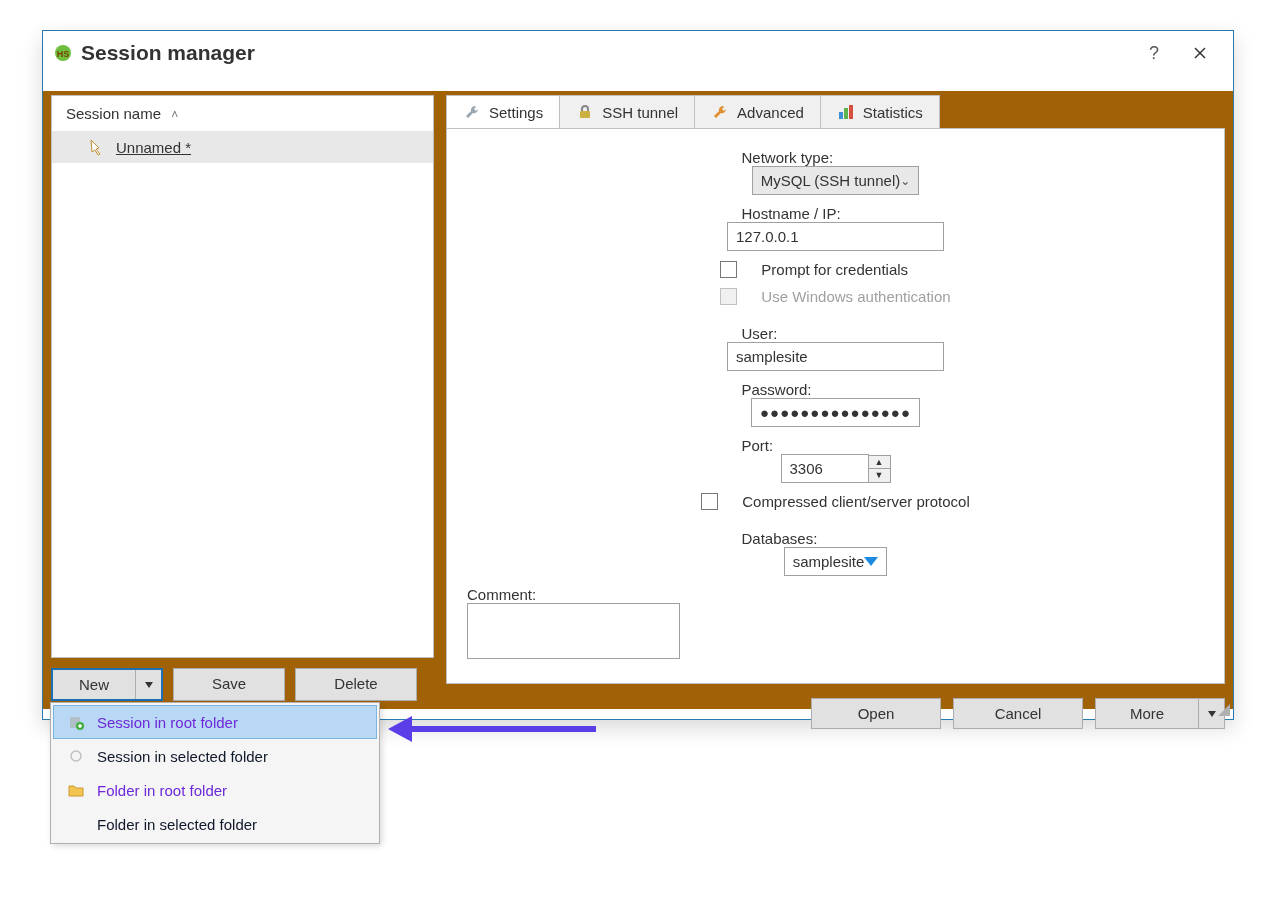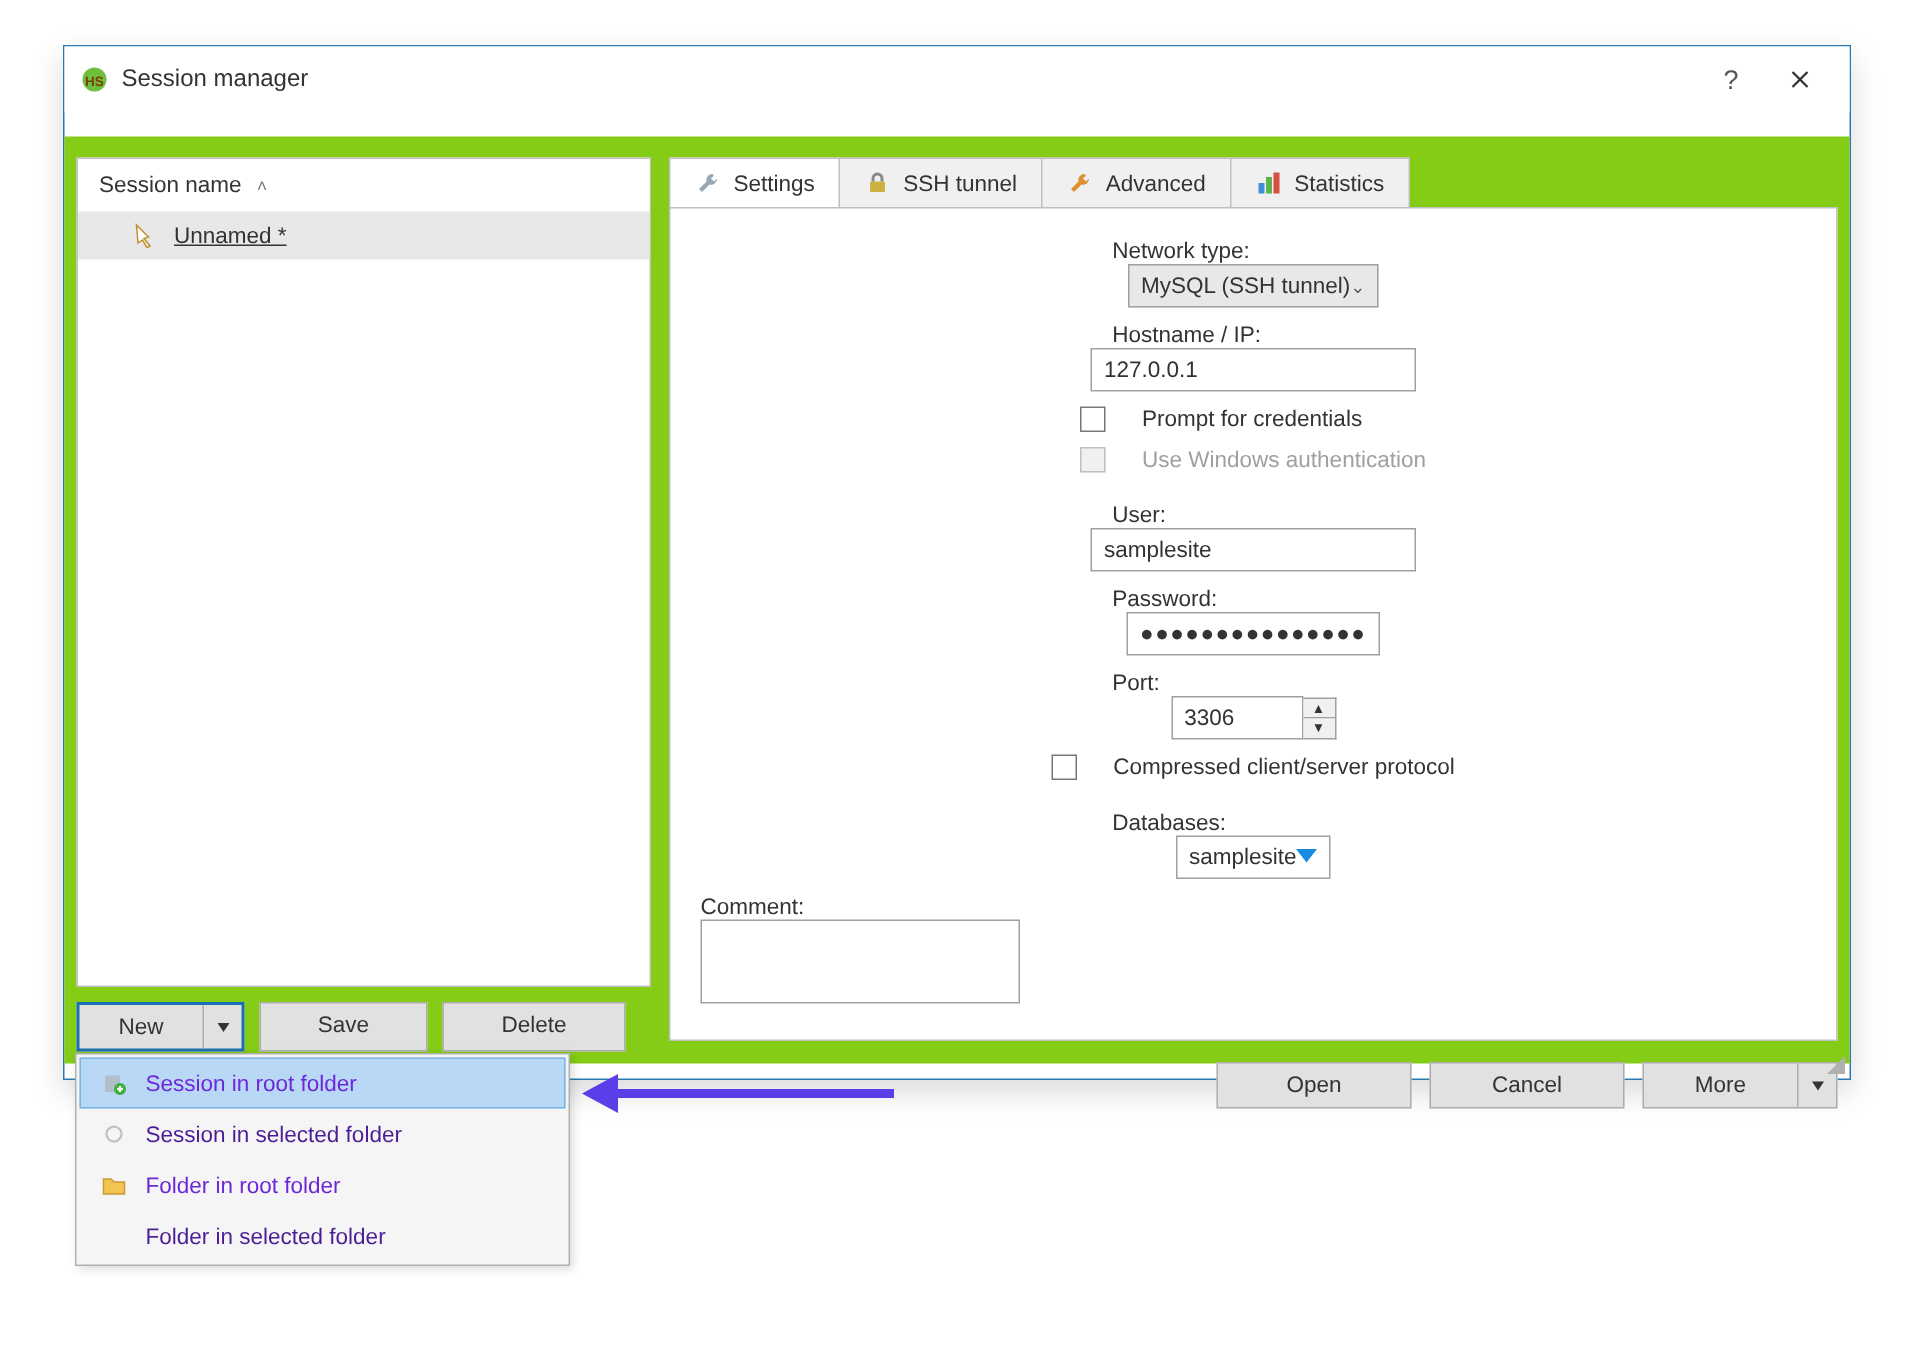"Session manager" .title-text { font-size: 16px -> 21px; font-weight: none -> bold }
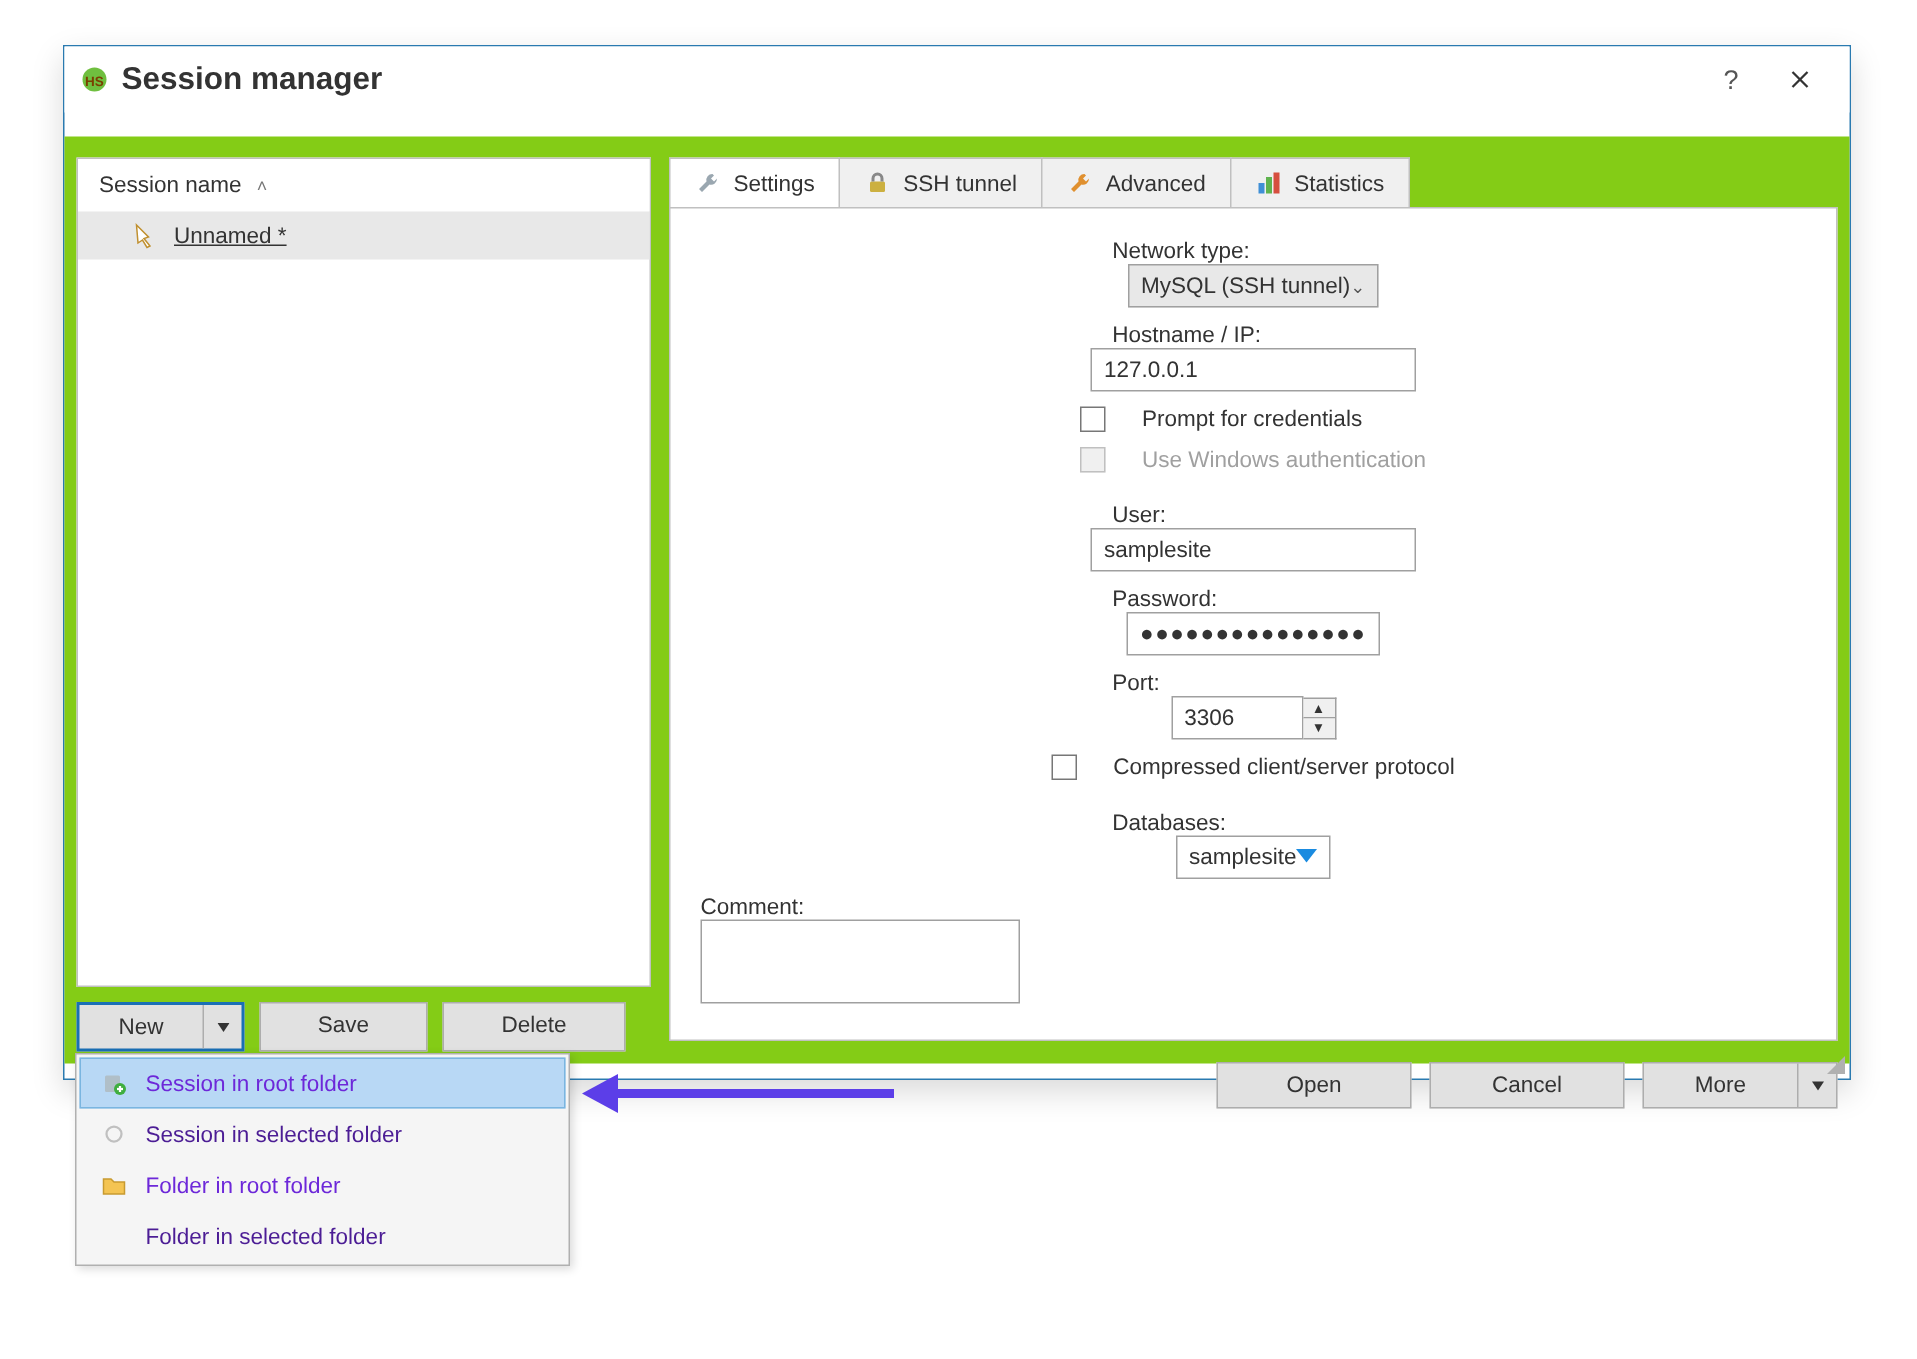"Session name ˄" .body-area { background: #84cc16 -> #a16207; padding: 14px 8px 8px 8px -> 4px 8px 8px 8px }
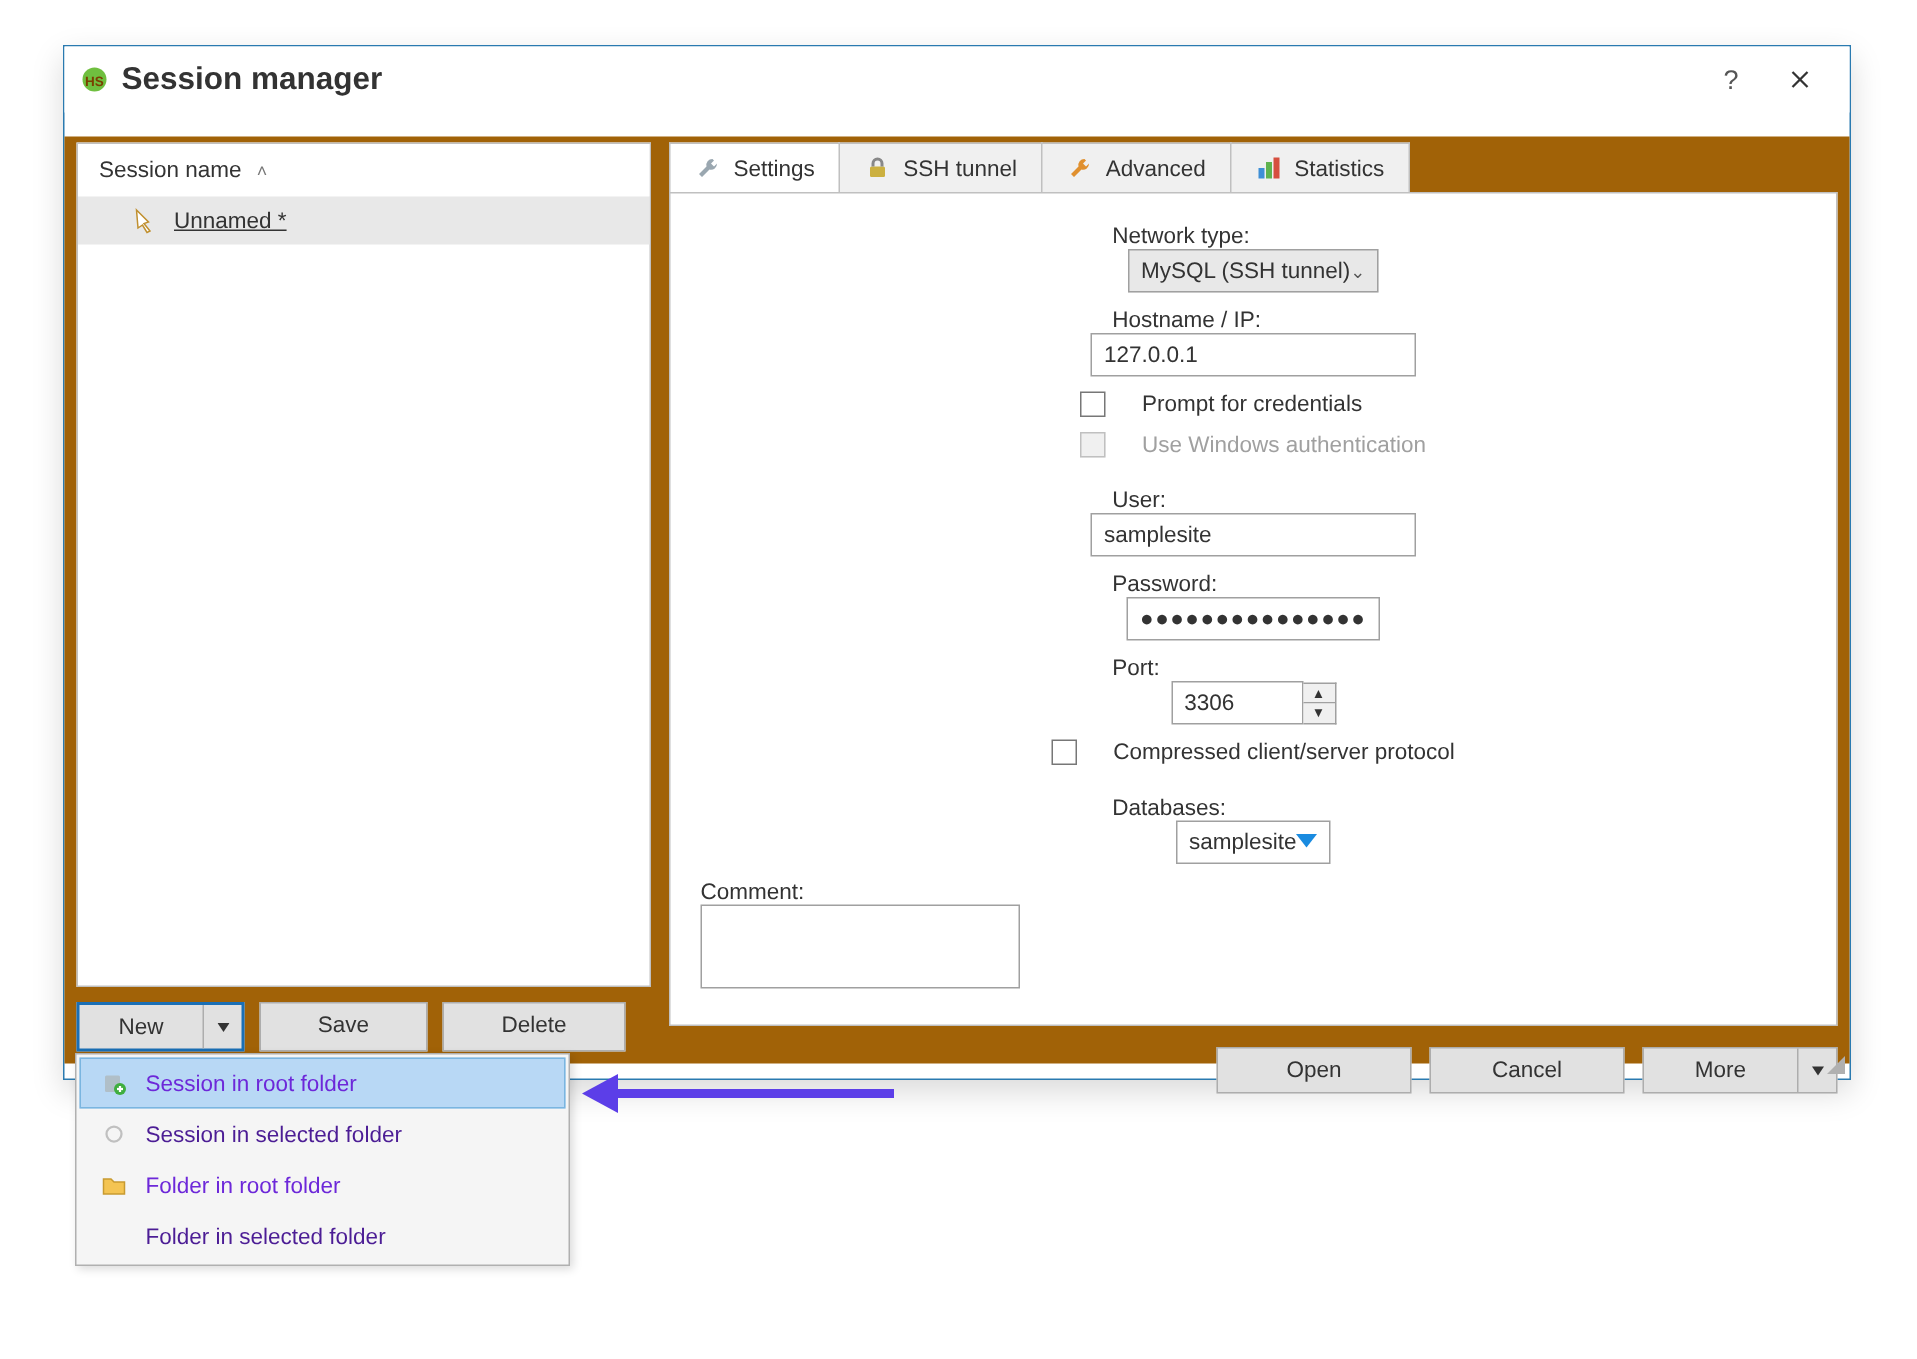"Session in selected folder" .menu-item.disabled { color: #4c1d95 -> #0f172a }
